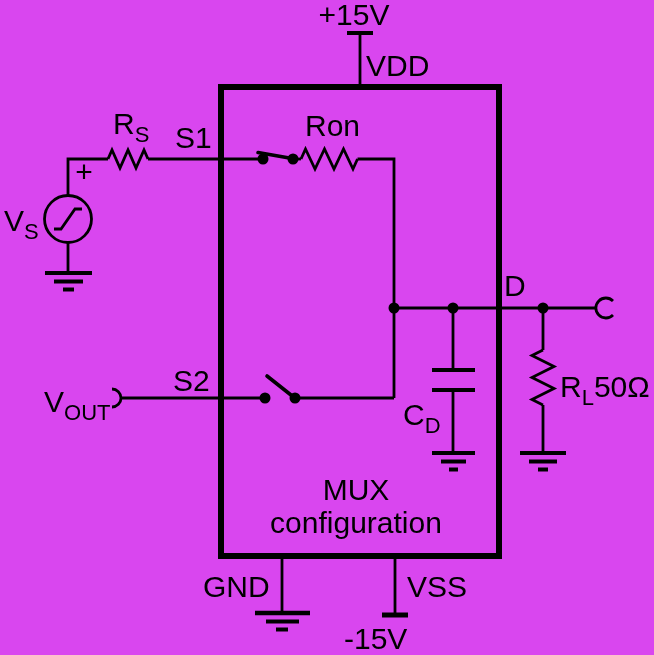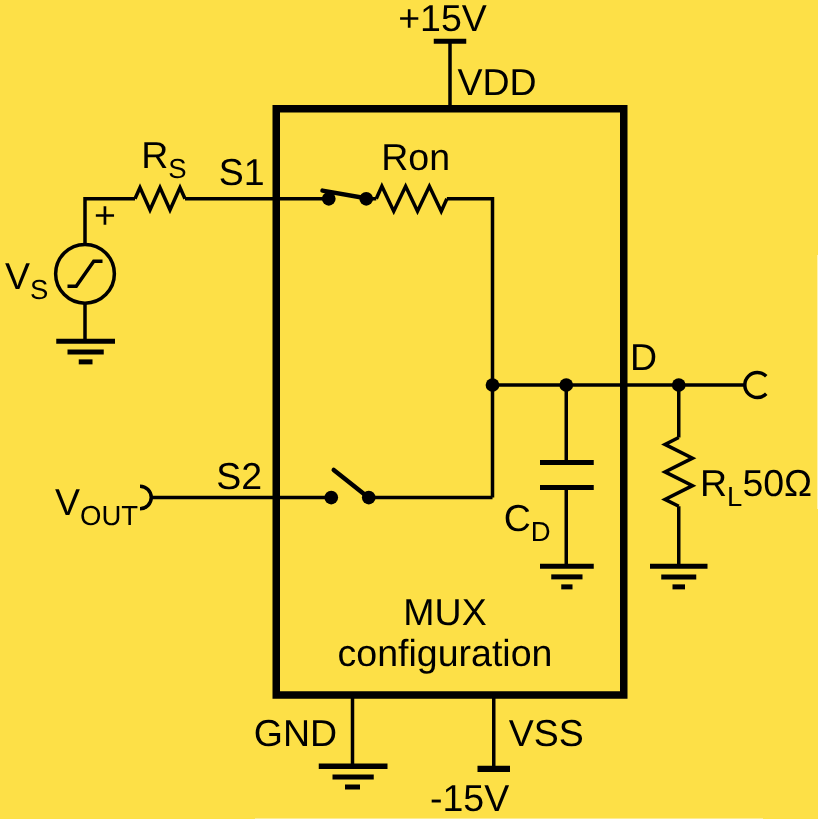"+15V" .stage { background: #fde047 -> #d946ef }
